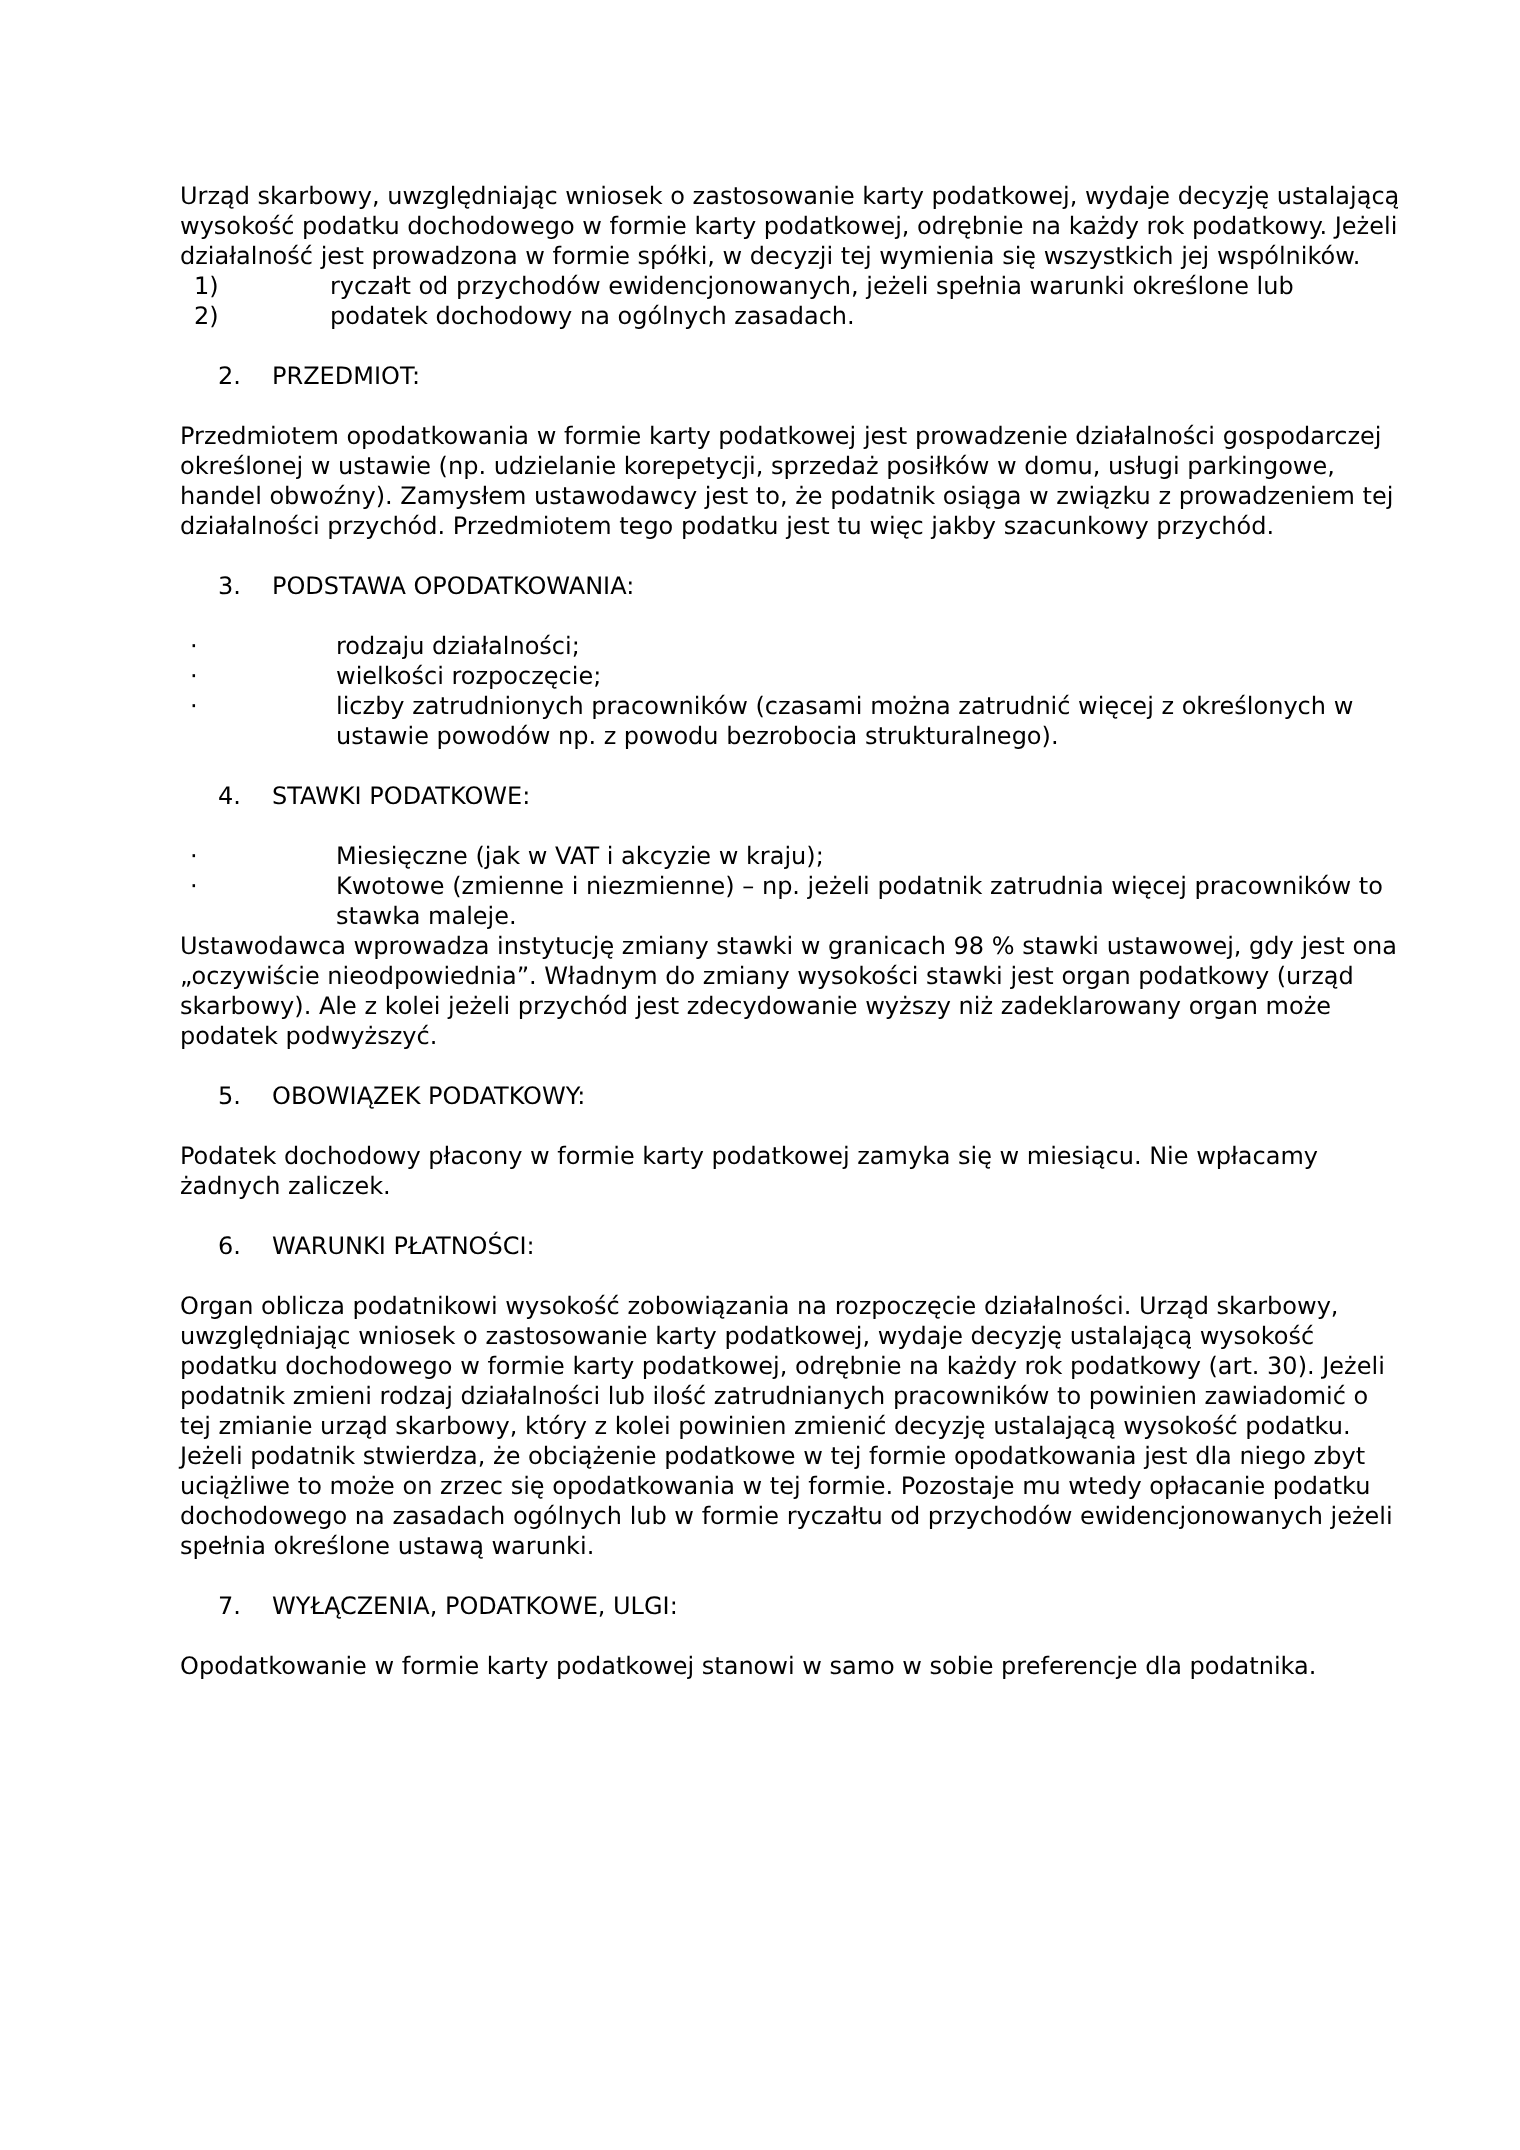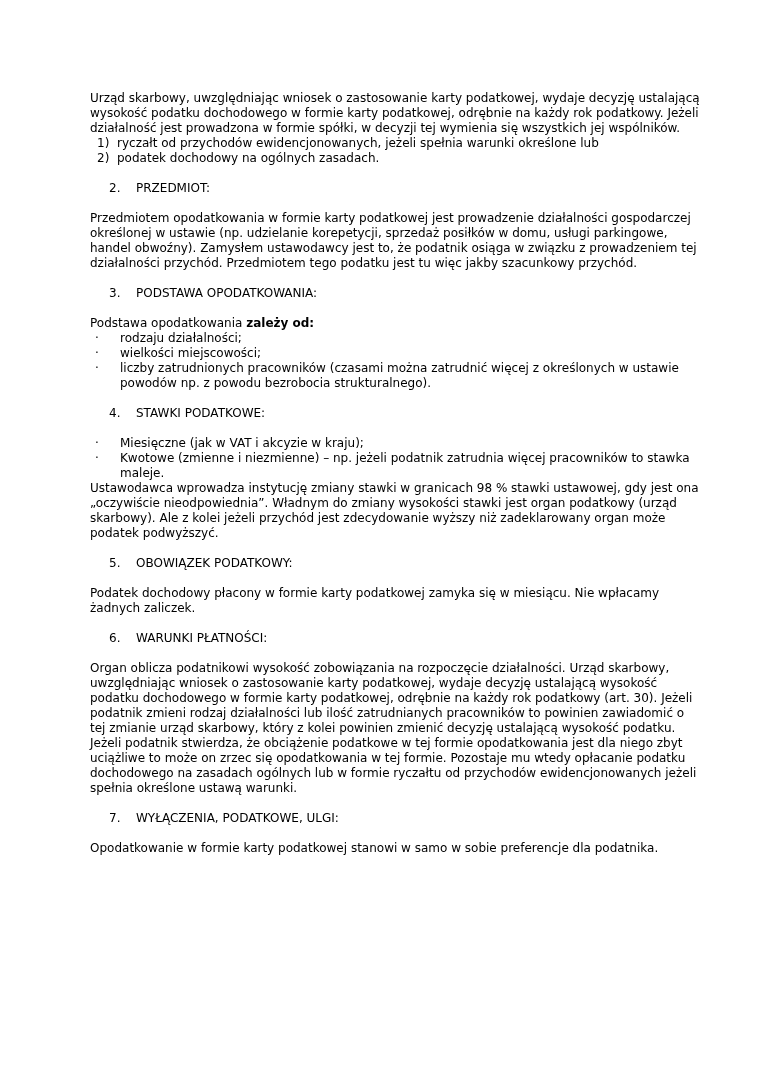"ryczałt od przychodów ewidencjonowanych," .li .txt { margin-left: none -> 48px }
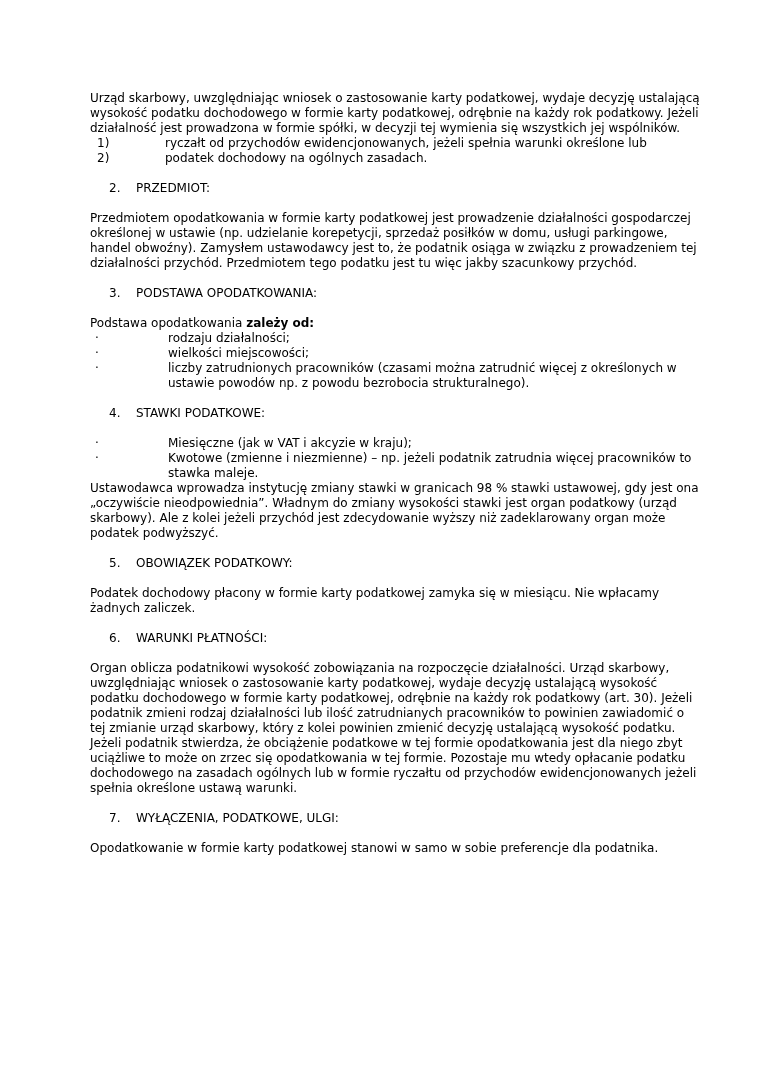"Podstawa opodatkowania zależy od:" p.para { html: <p><span>Podstawa opodatkowania </span><span>zależy od:</span></p> -> none }
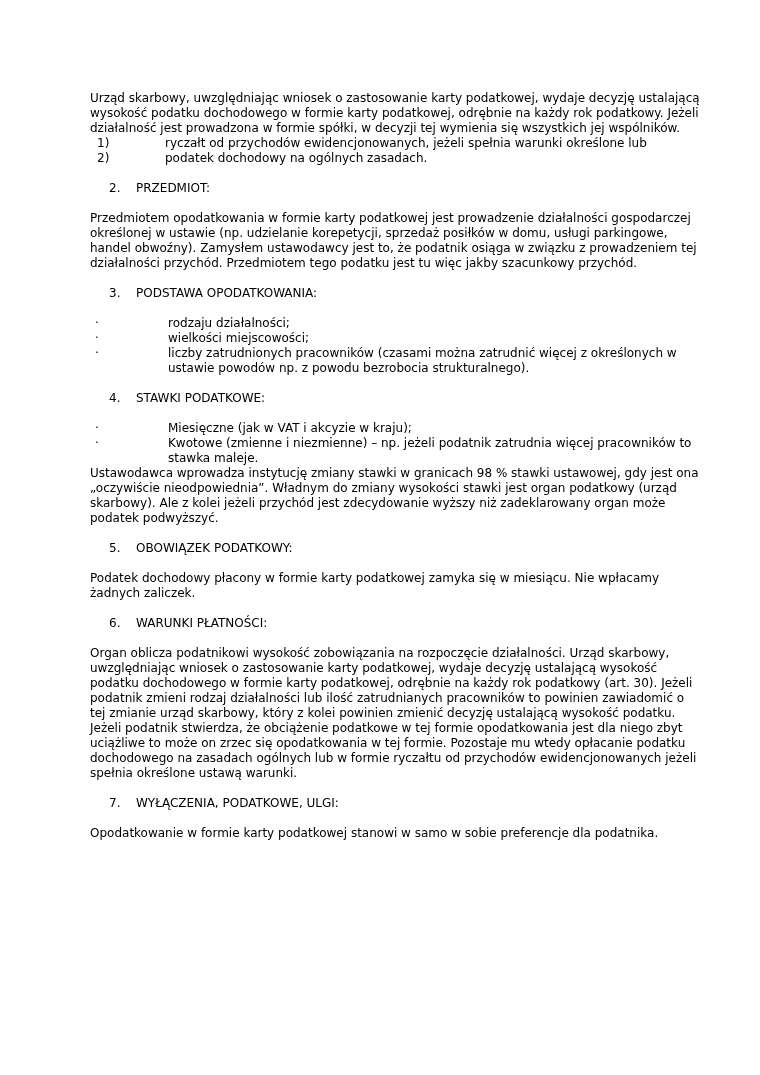"wielkości miejscowości;" span.txt { text: miejscowości -> rozpoczęcie }
